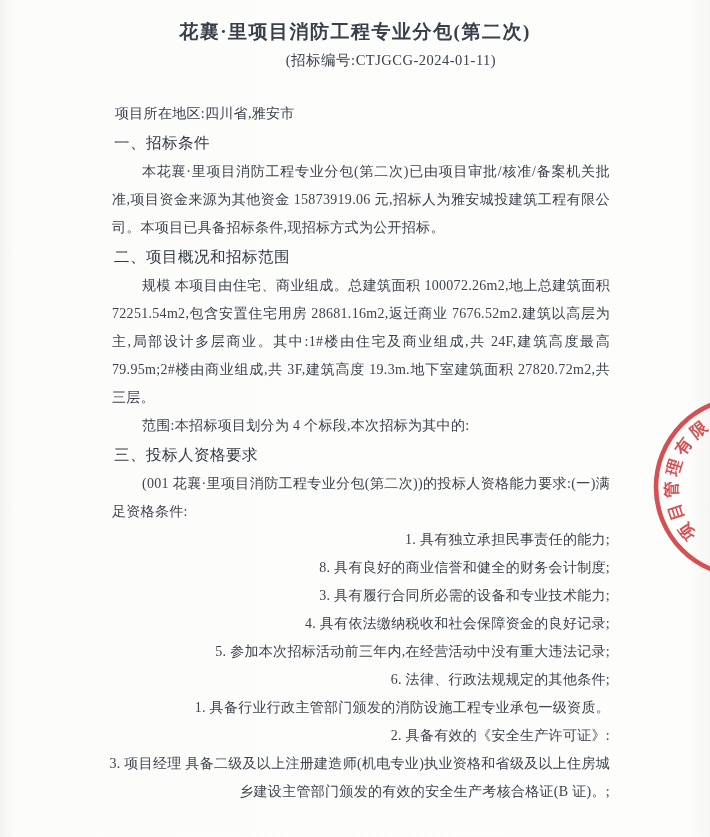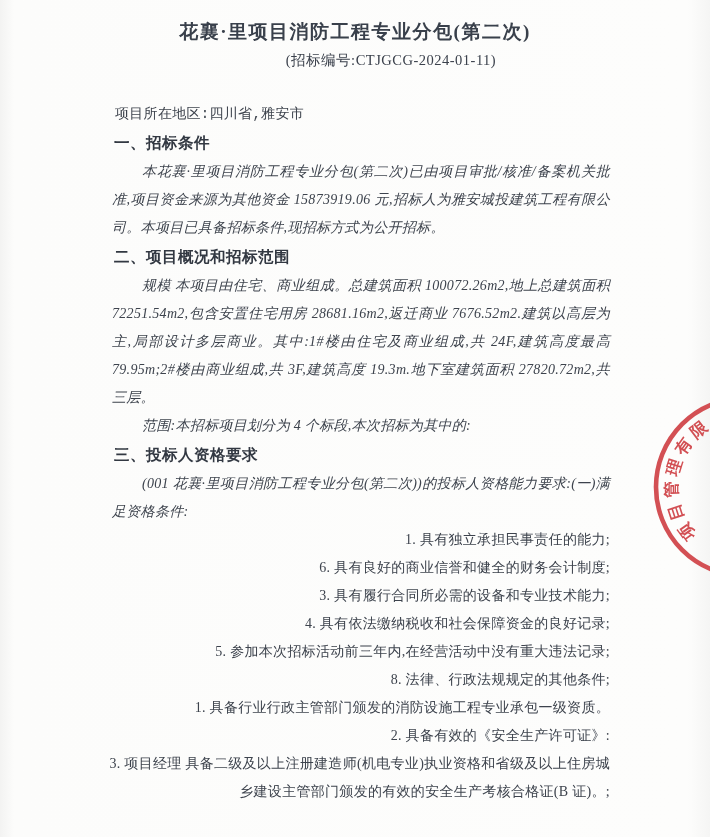"项目所在地区:四川省,雅安市" .loc { font-family: Liberation Mono, monospace -> none }
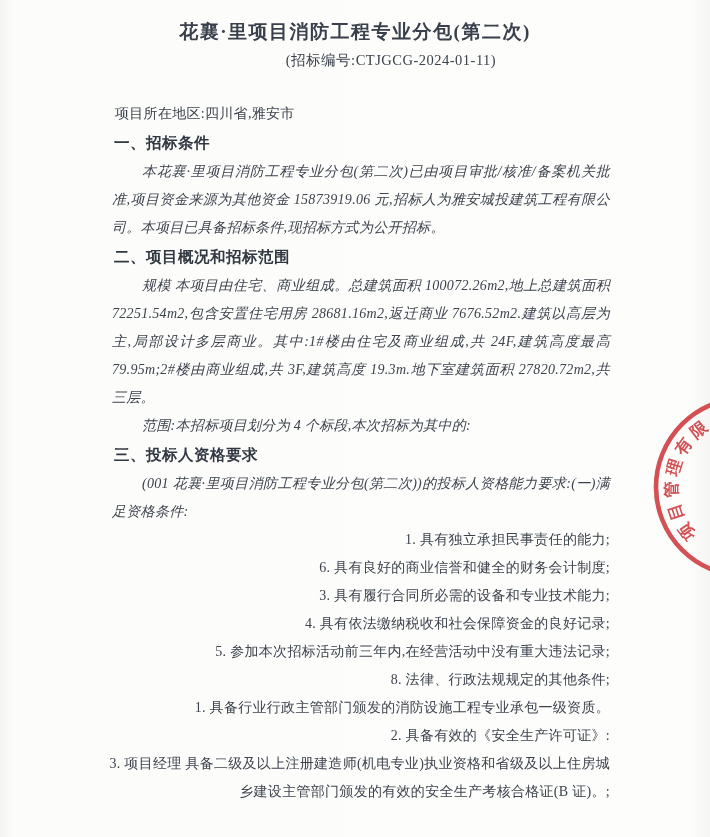"一、招标条件" .sec-heading { font-weight: bold -> normal }
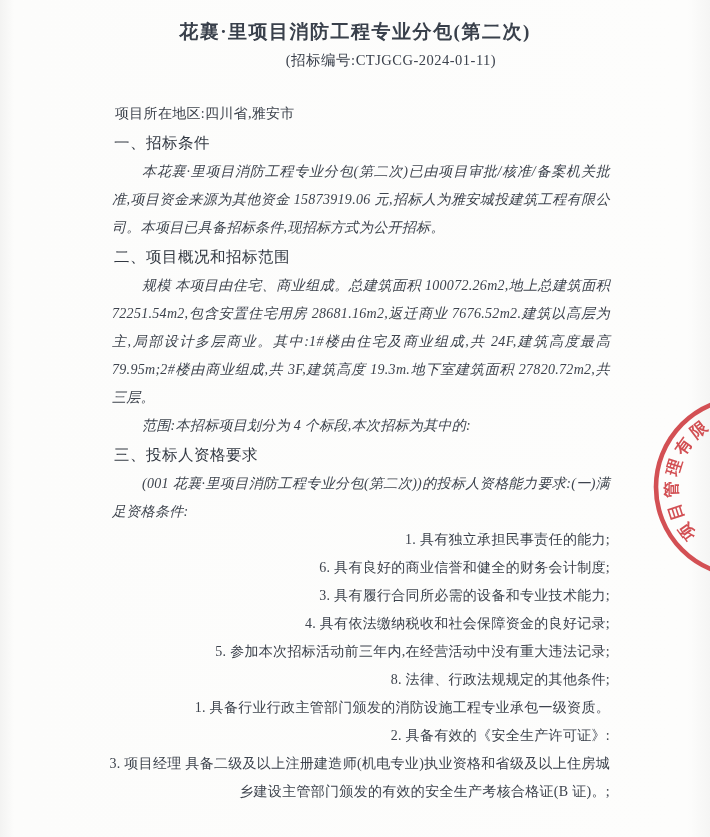"本花襄·里项目消防工程专业分包(第二次)已由项目审批/核准/备案机关批准,项目资" .para { font-style: italic -> none }
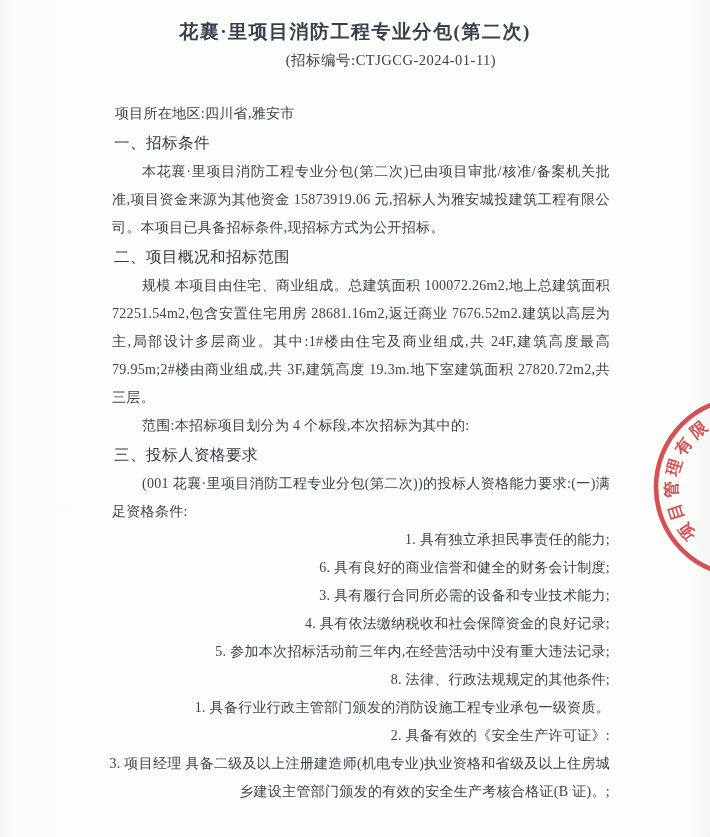"6. 具有良好的商业信誉和健全的财务会计制度;" p.item { text: 6 -> 8 }
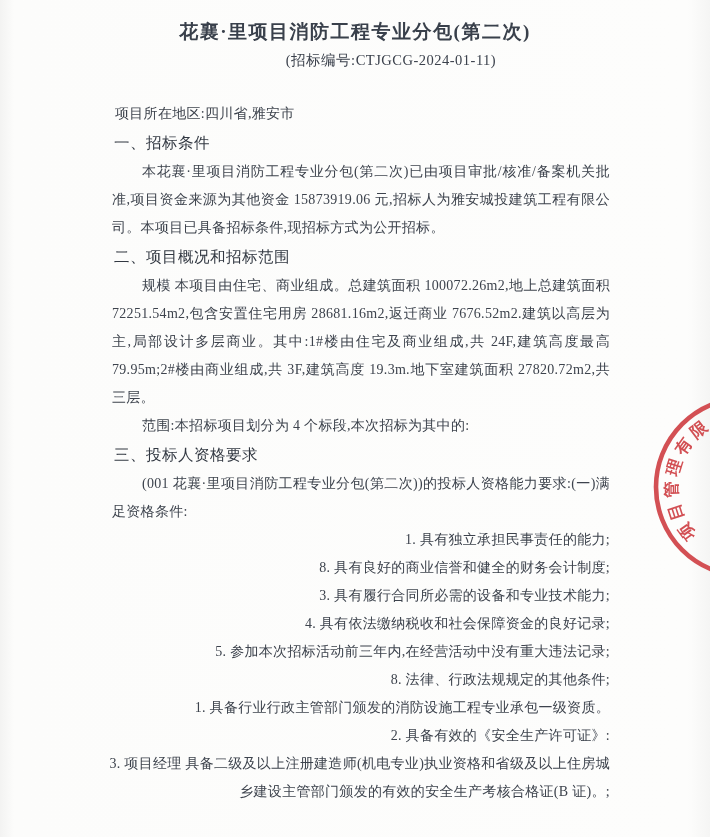"8. 法律、行政法规规定的其他条件;" p.item { text: 8 -> 6 }
